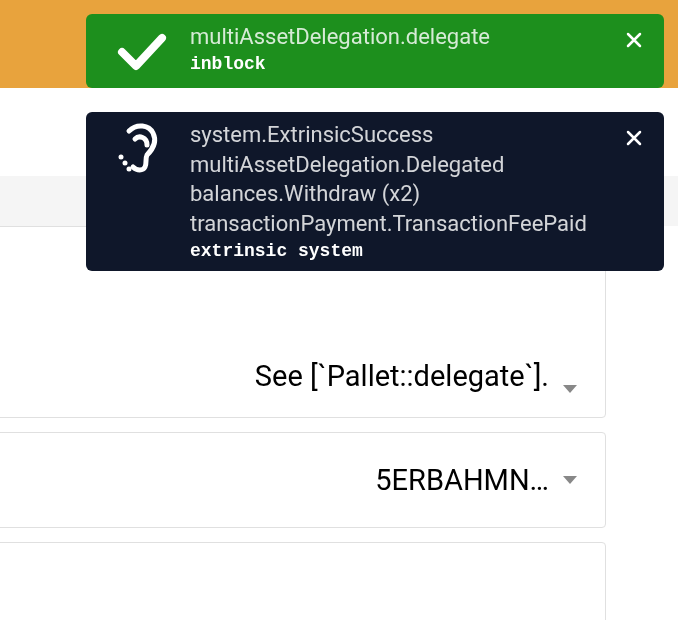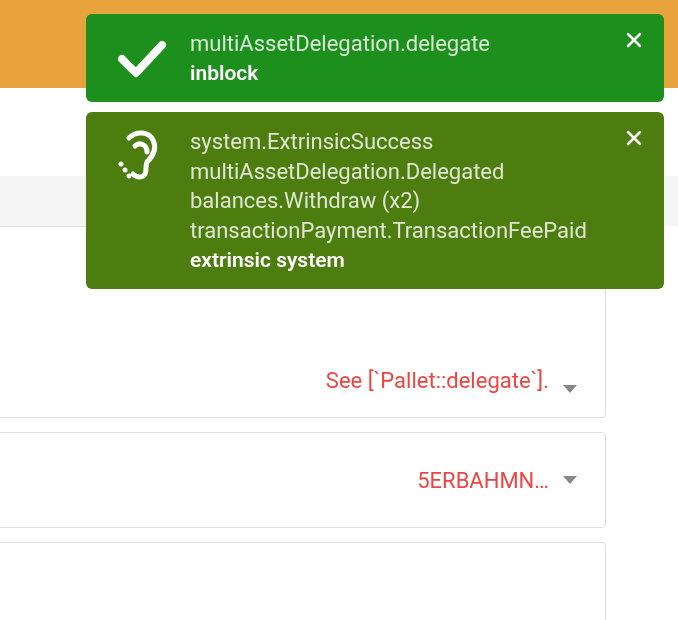"multiAssetDelegation.delegate" .notification { padding: 15px 26px -> 8px 26px }
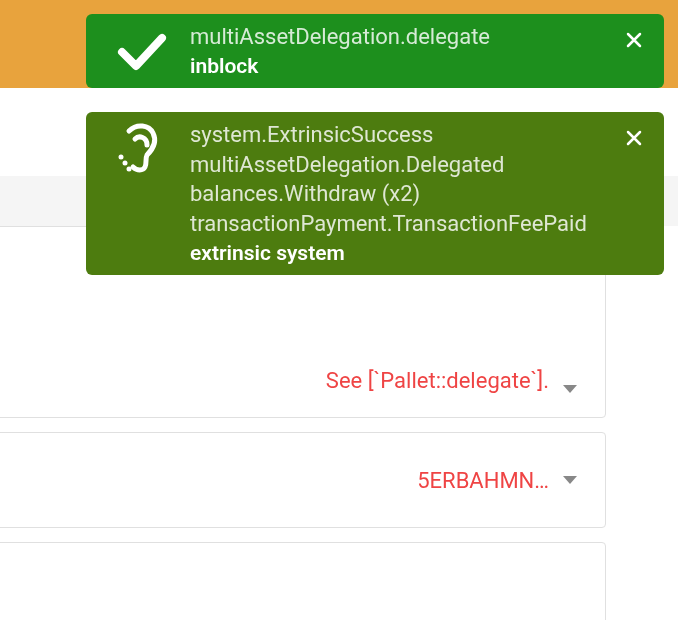"inblock" .notification-subtitle { font-family: none -> Liberation Mono, monospace; font-size: 21px -> 18px }
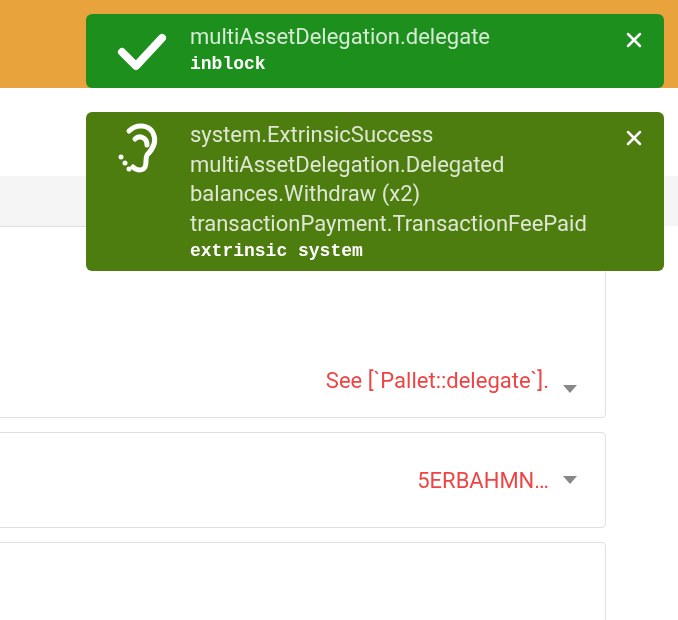"system.ExtrinsicSuccess" .notification-teal { background: #4d7c0f -> #0f172a }
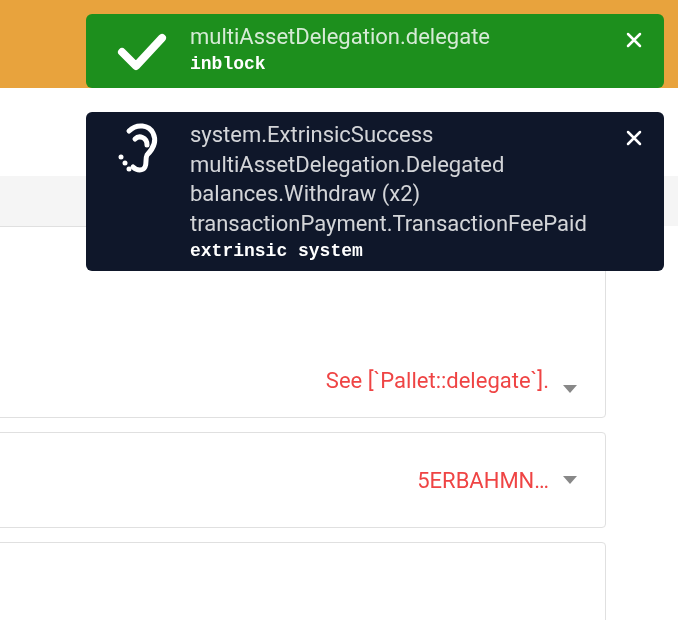"See [`Pallet::delegate`]." .panel-text { color: #ef4444 -> #000000; font-size: 22px -> 29px }
